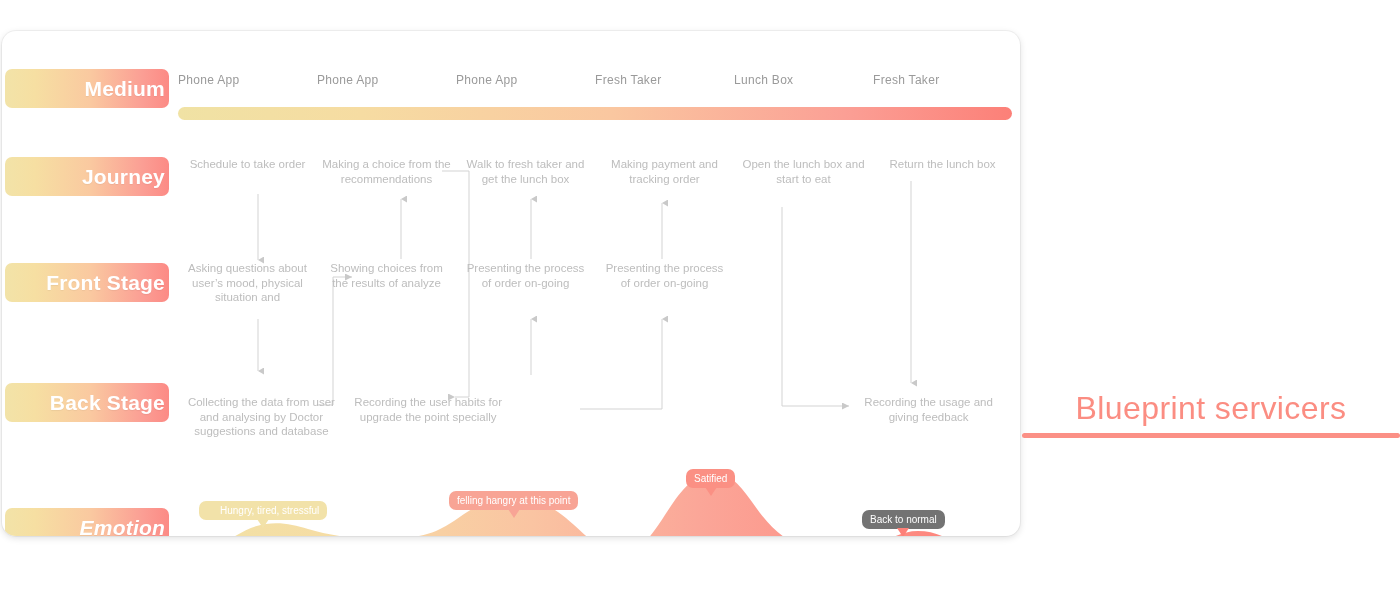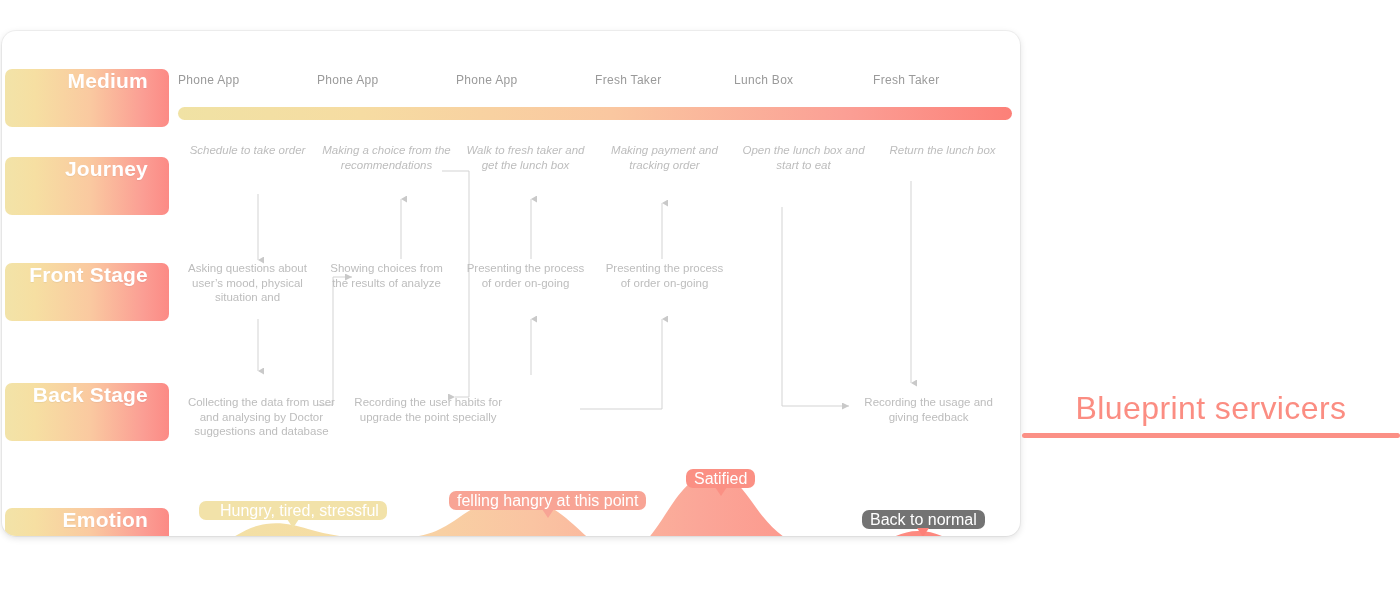"Medium" .row-pill { align-items: flex-start -> center; height: 58px -> 39px; padding-right: 21px -> 4px }
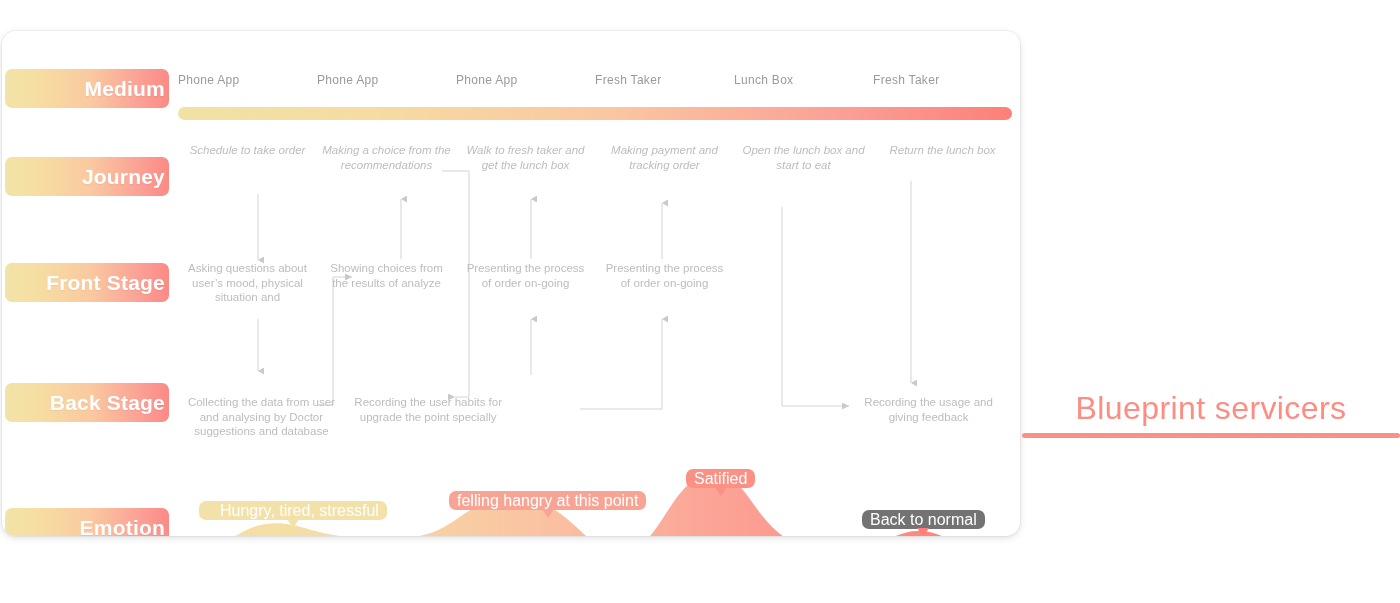"Schedule to take order" #row-journey { font-style: italic -> none; top: 112px -> 126px }
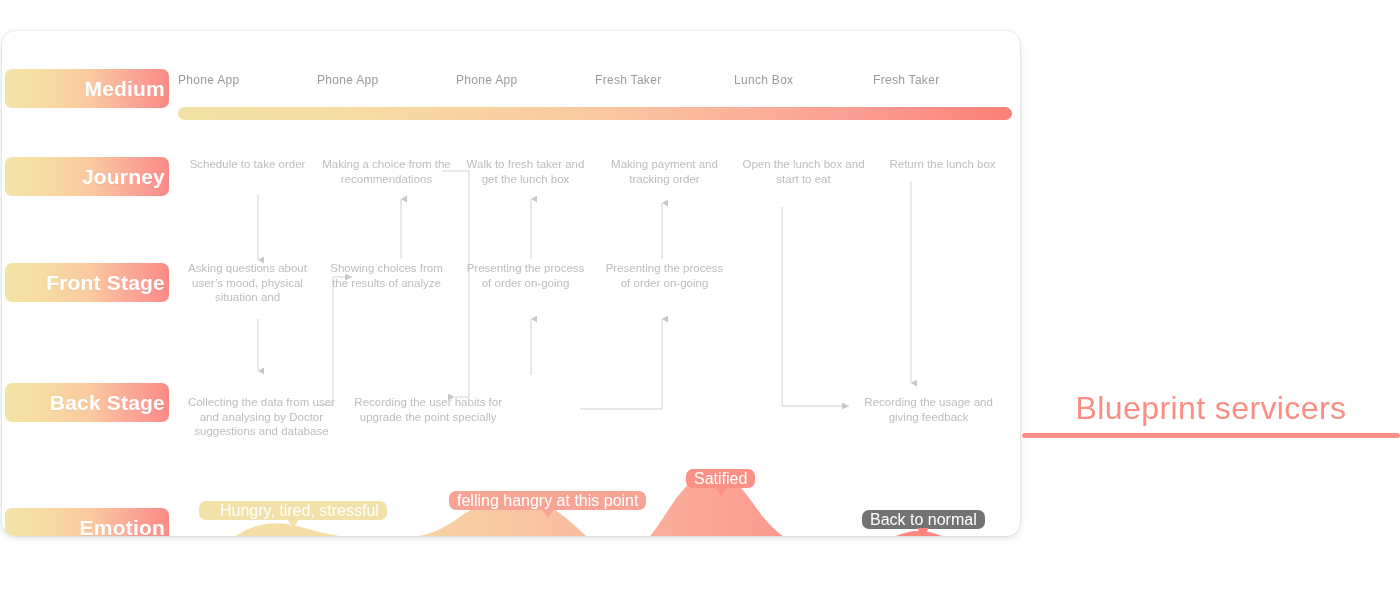"Satified" .bubble { font-size: 16px -> 10px }
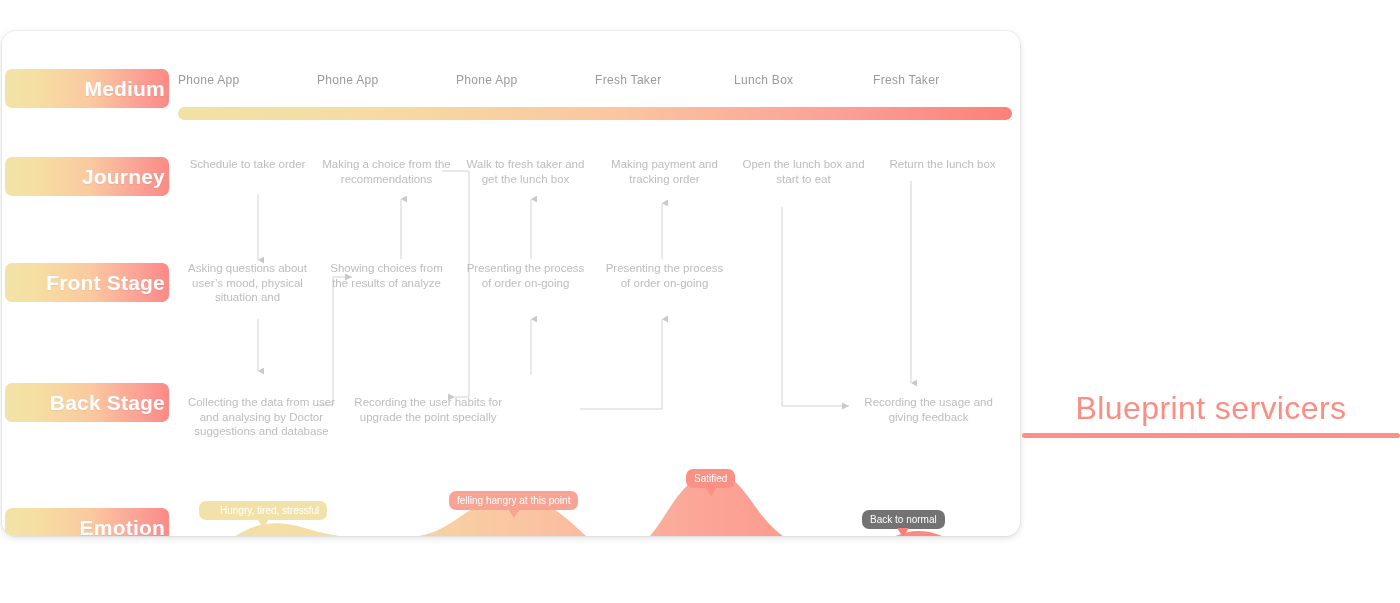"Emotion" #pill-emotion { font-style: none -> italic }
